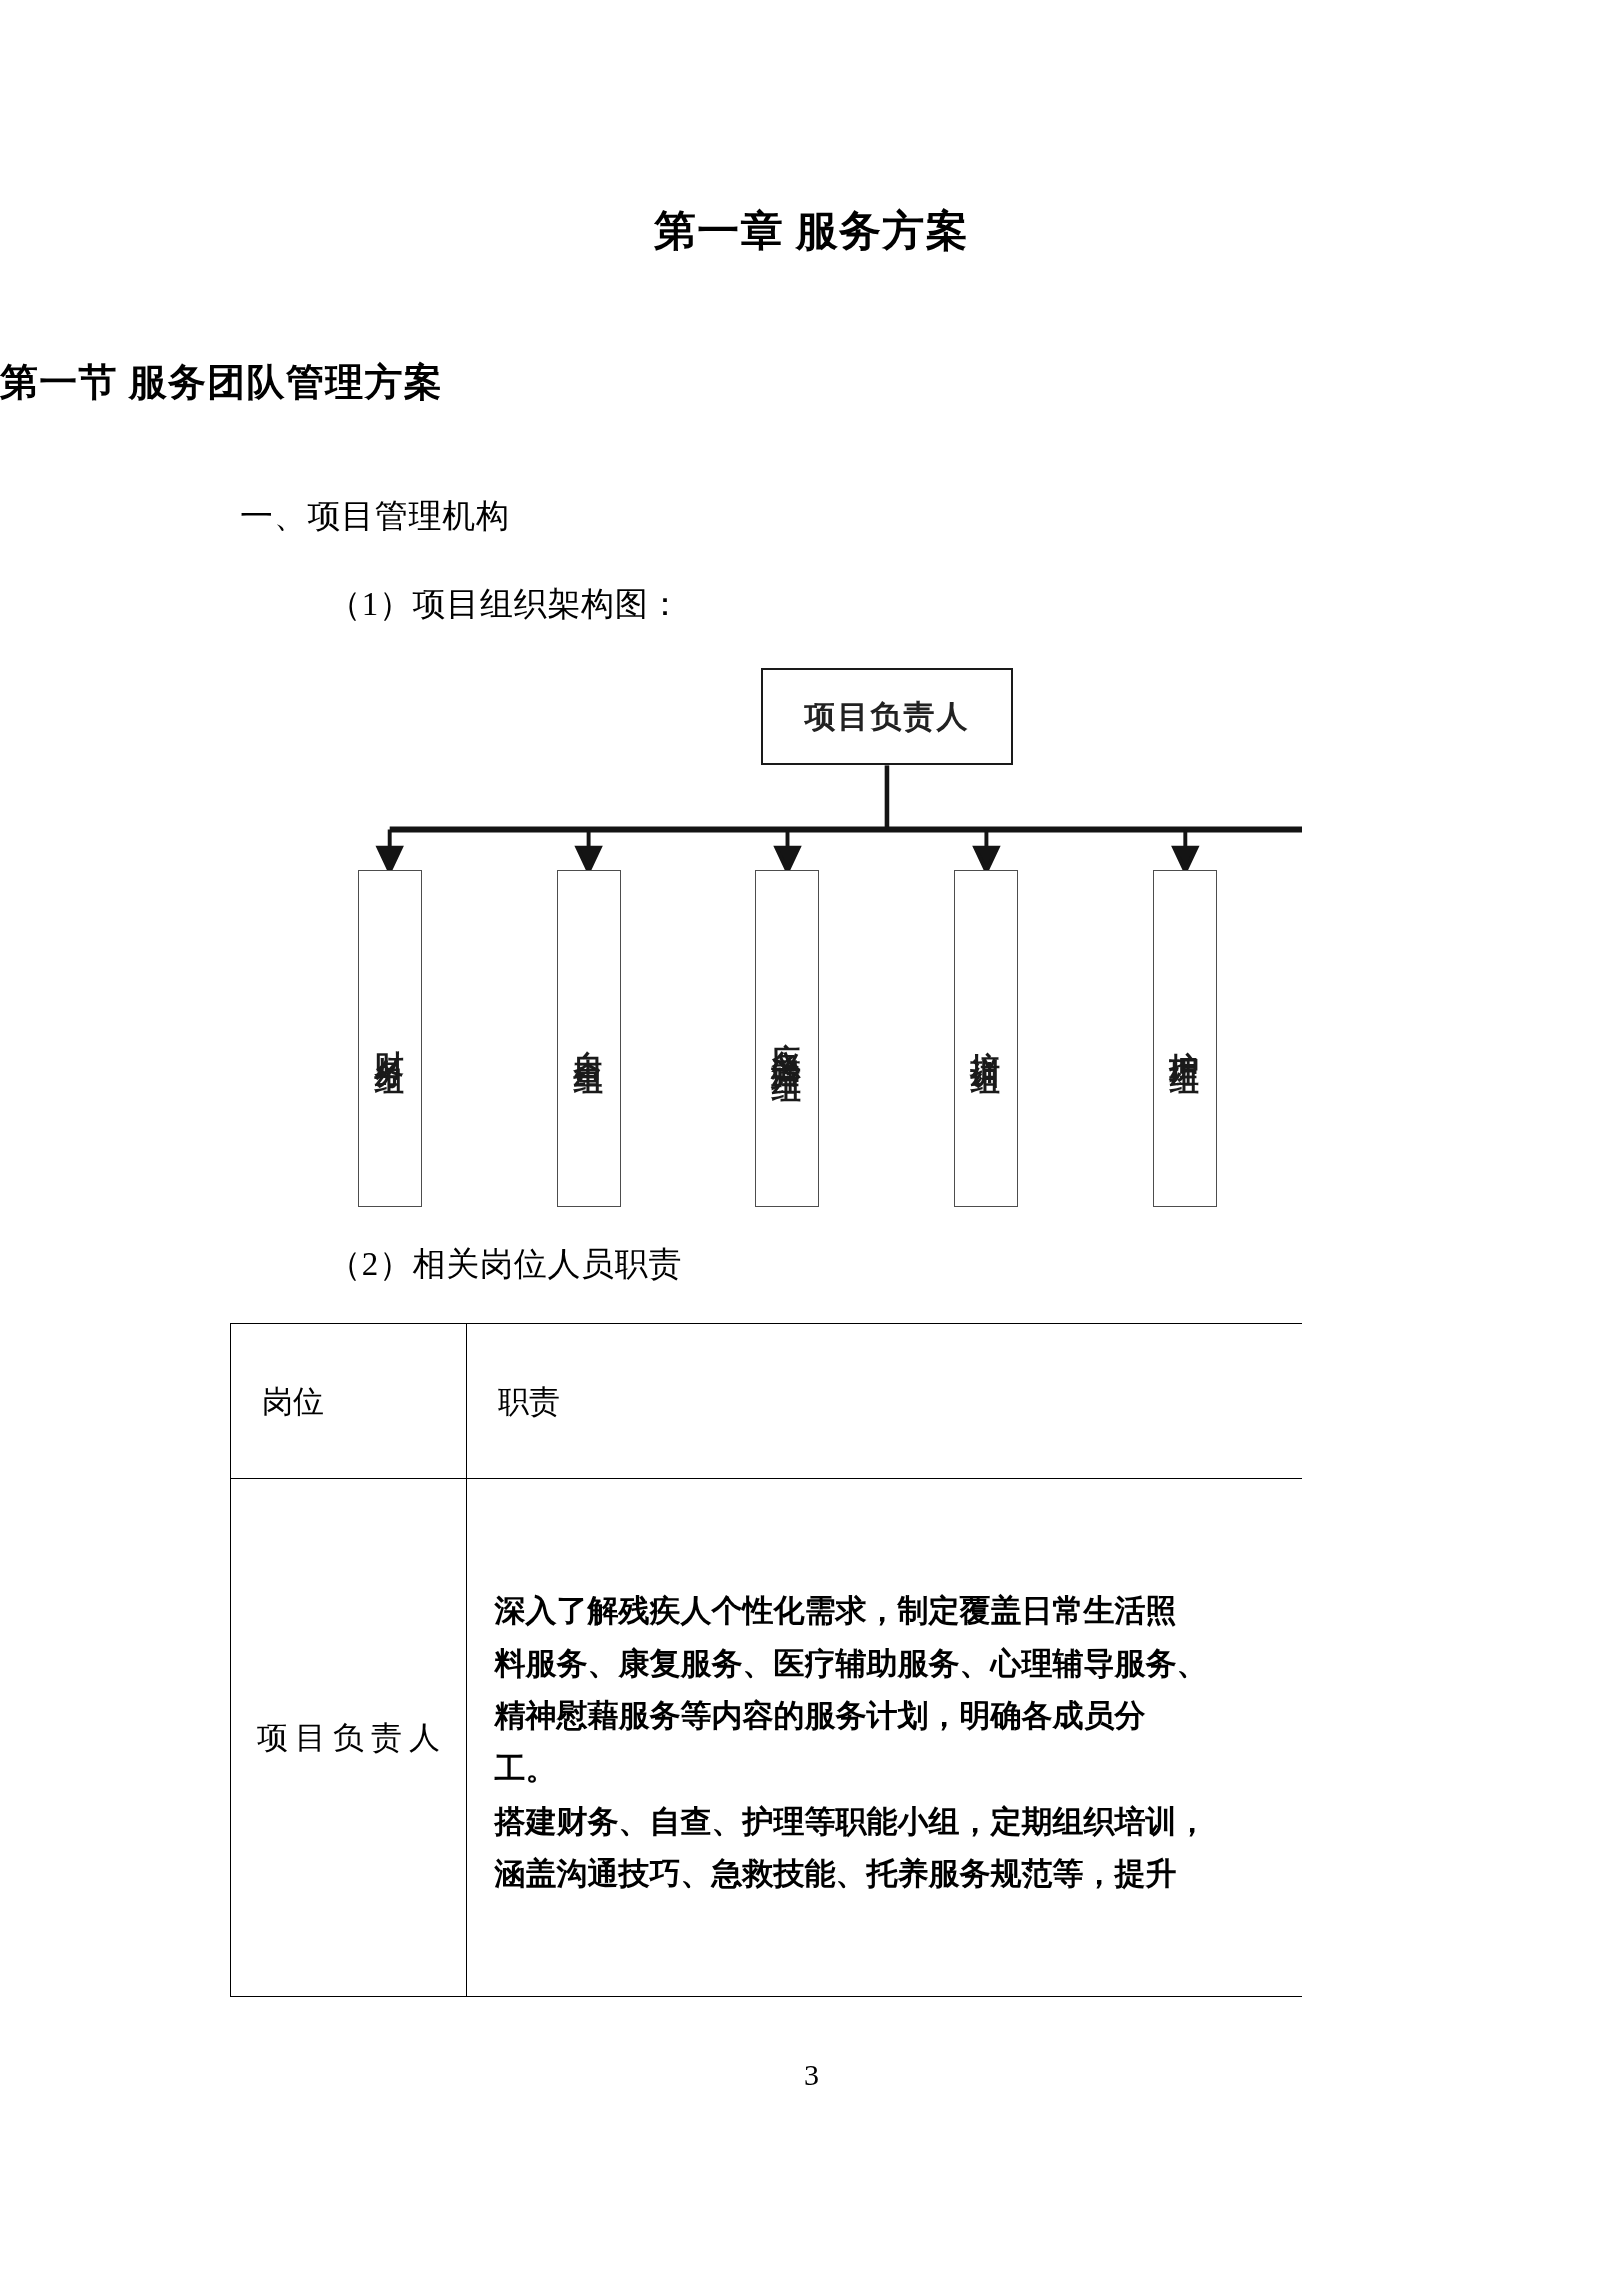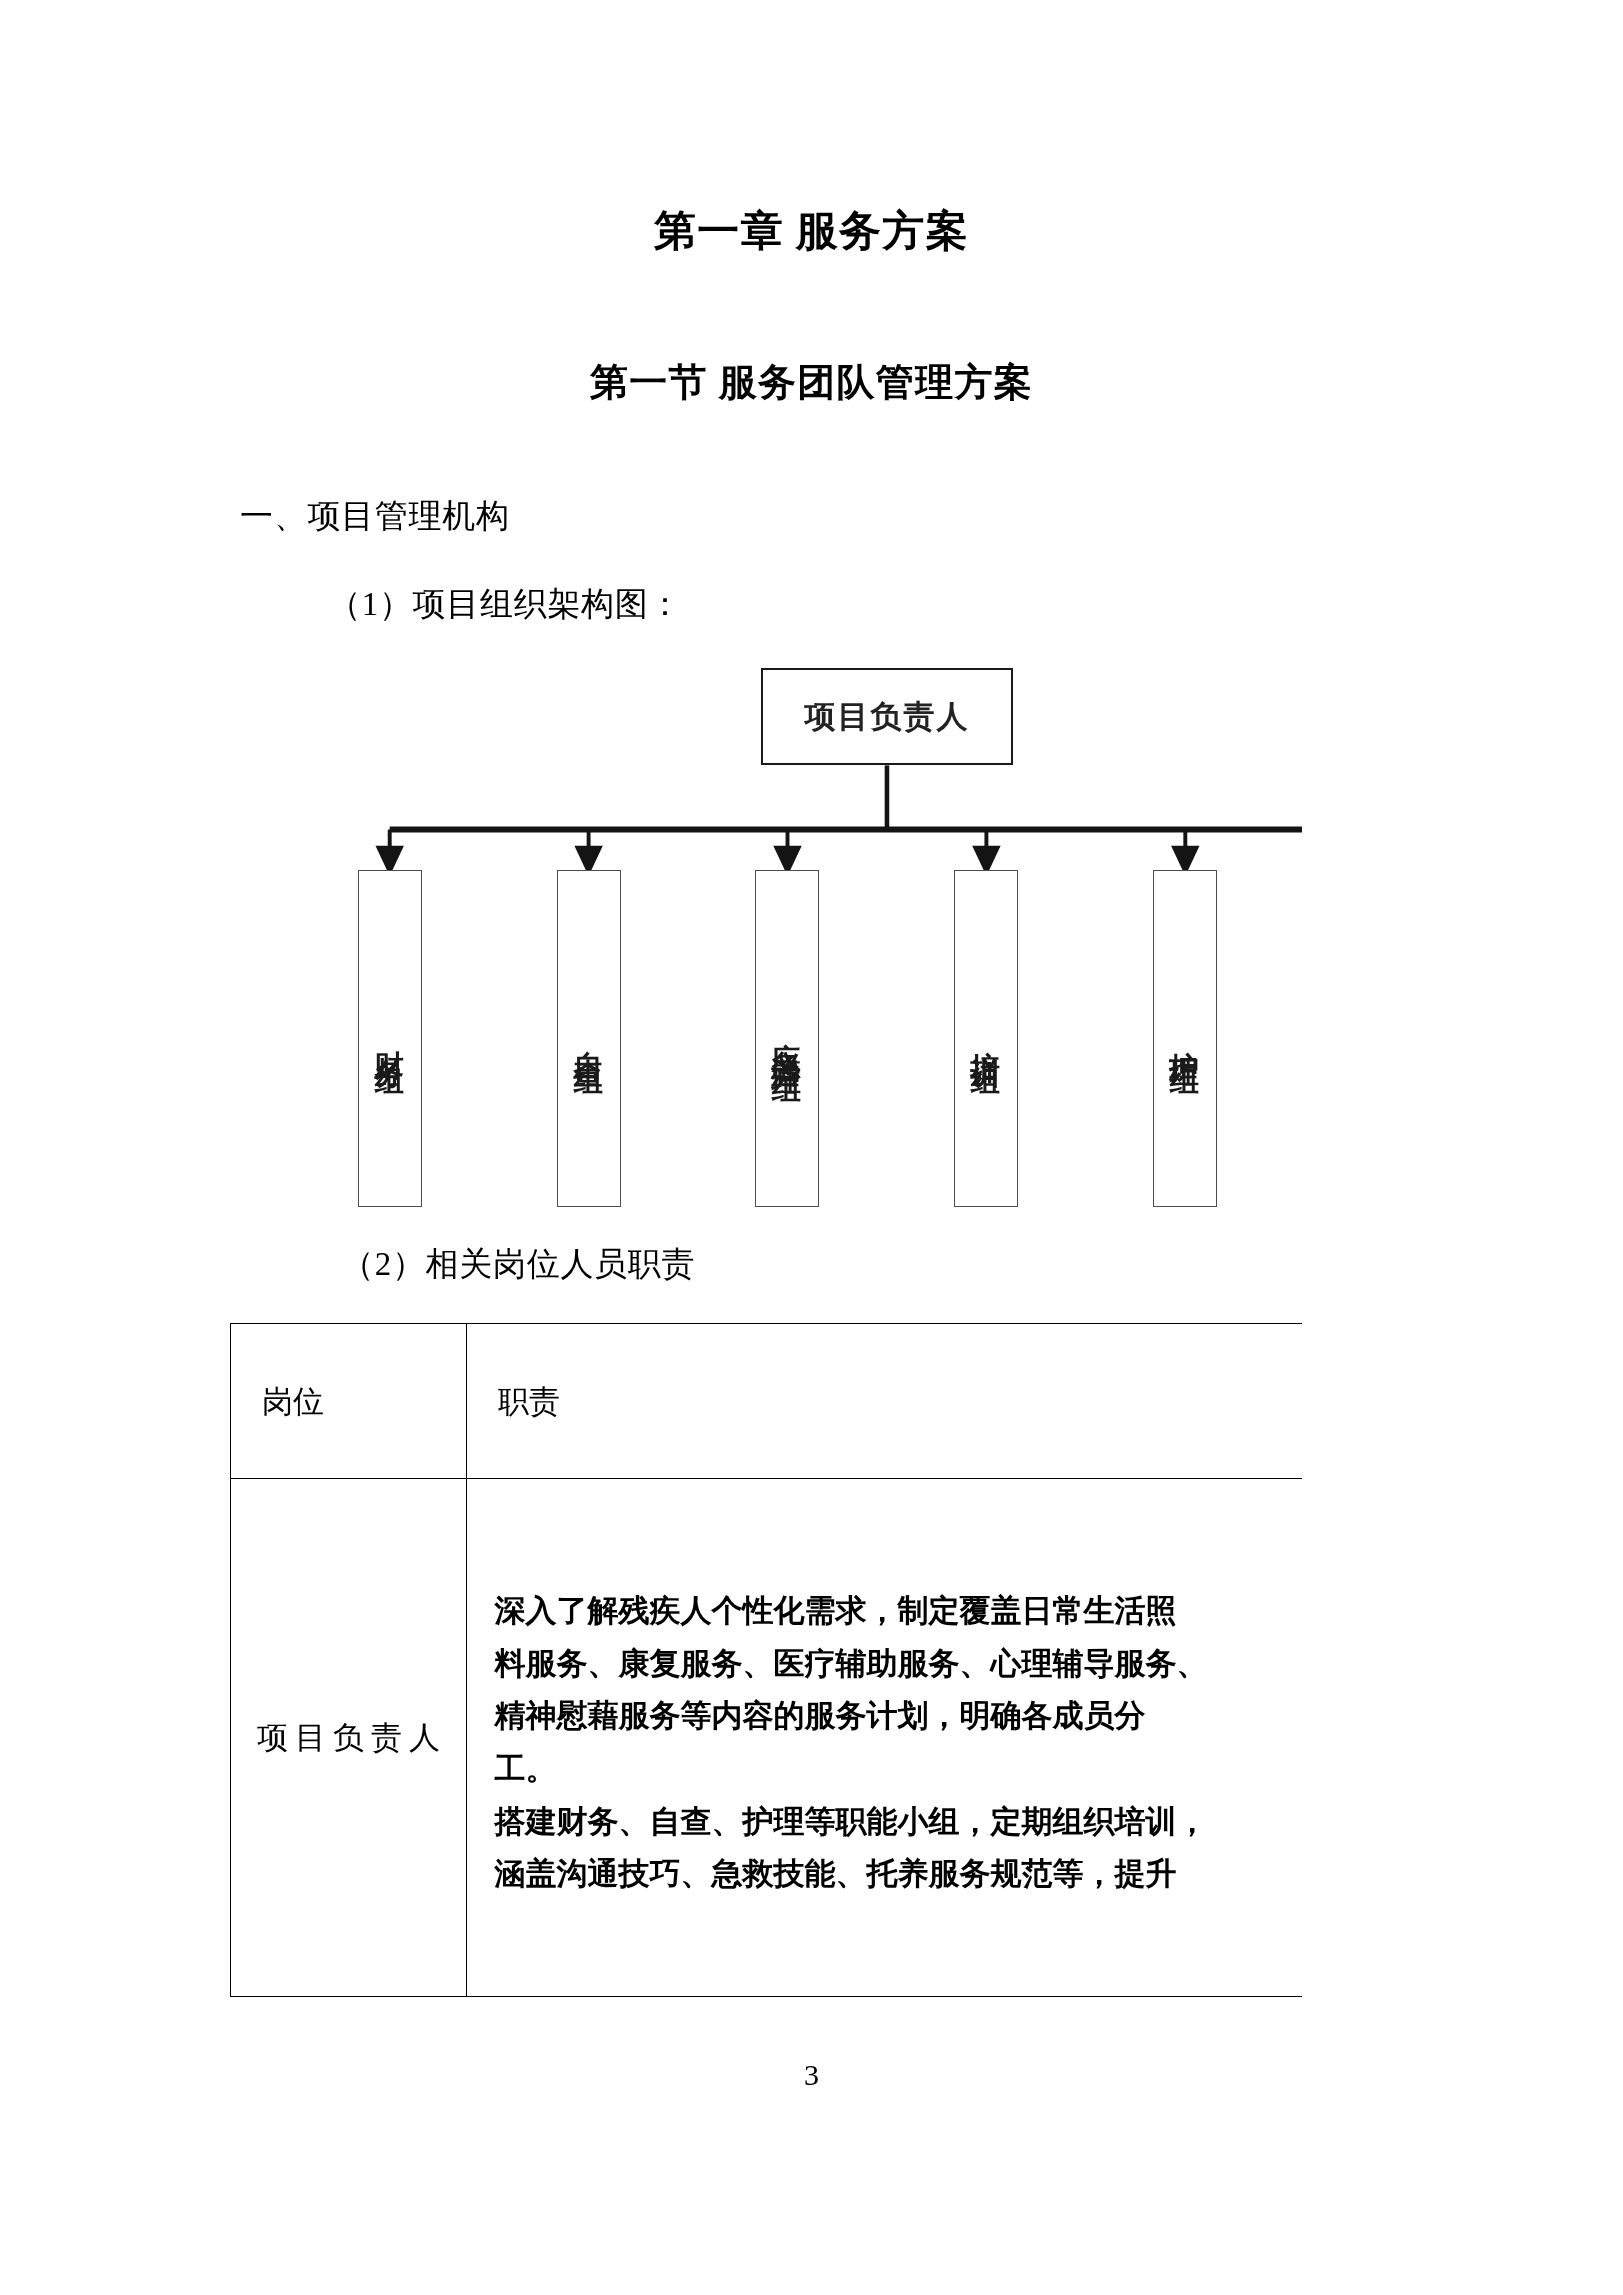"第一节 服务团队管理方案" .section-title { text-align: center -> none }
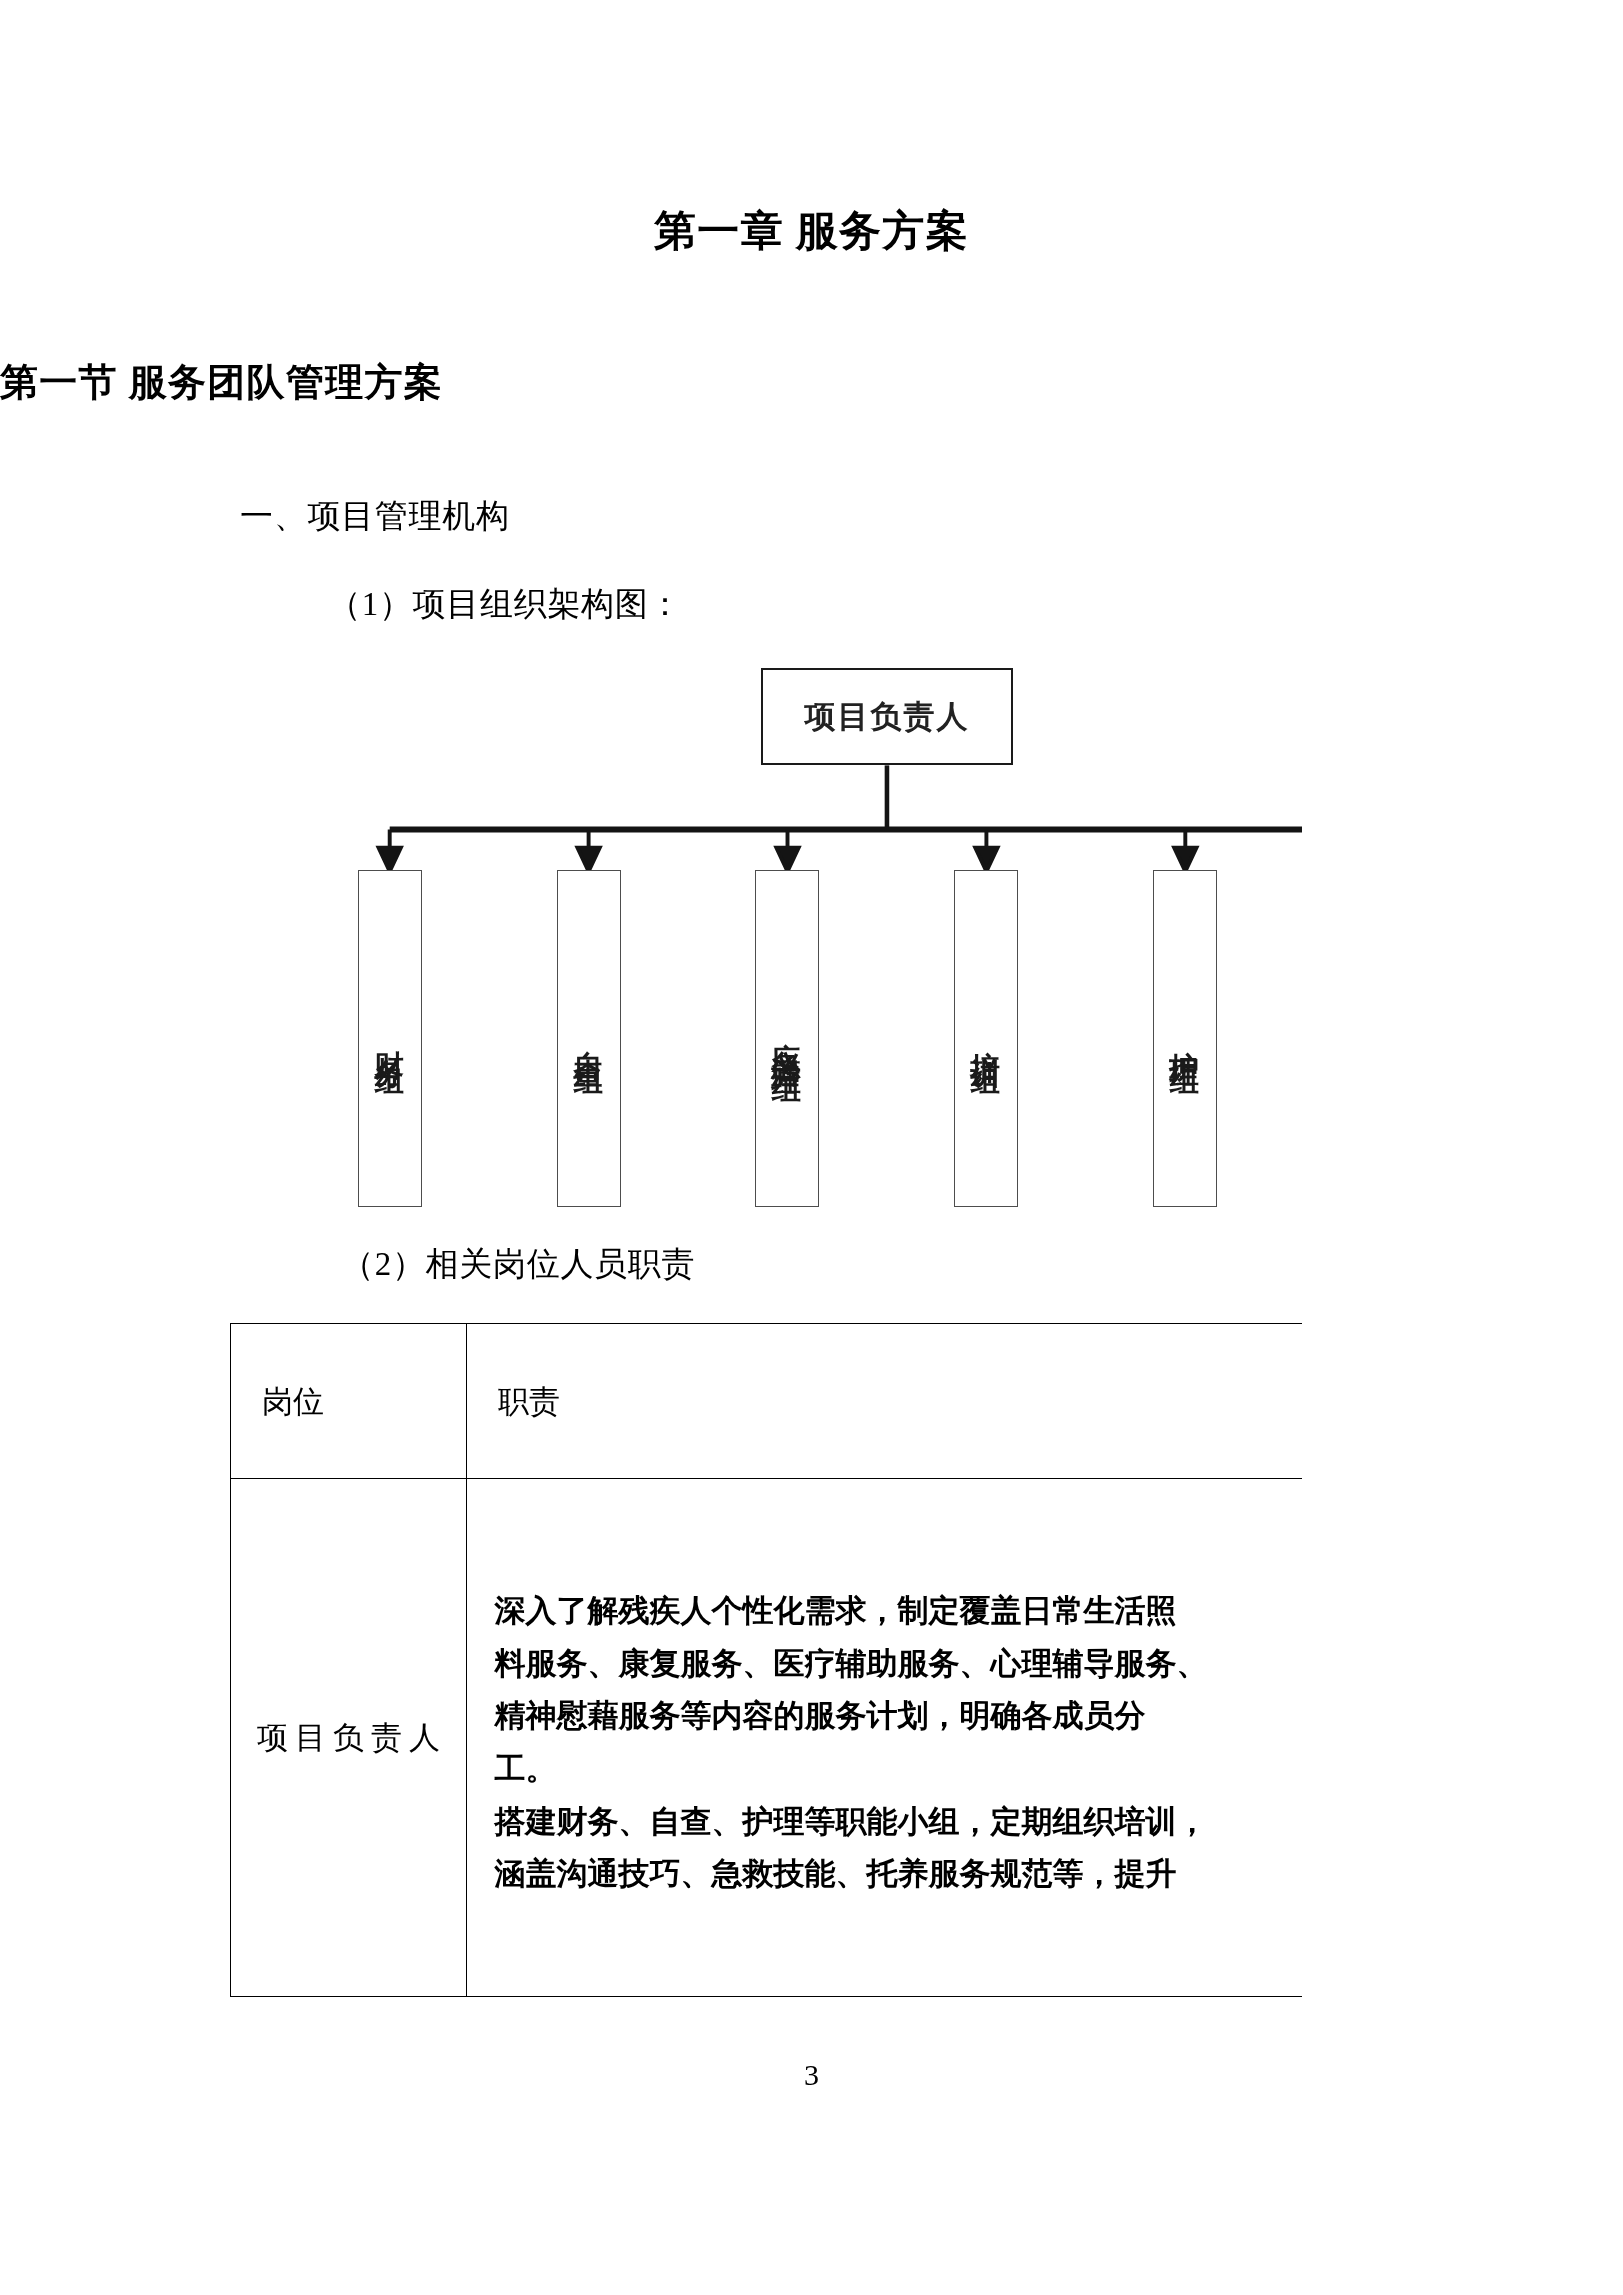"（2）相关岗位人员职责" .list-item-2 { margin-left: 13px -> none }
